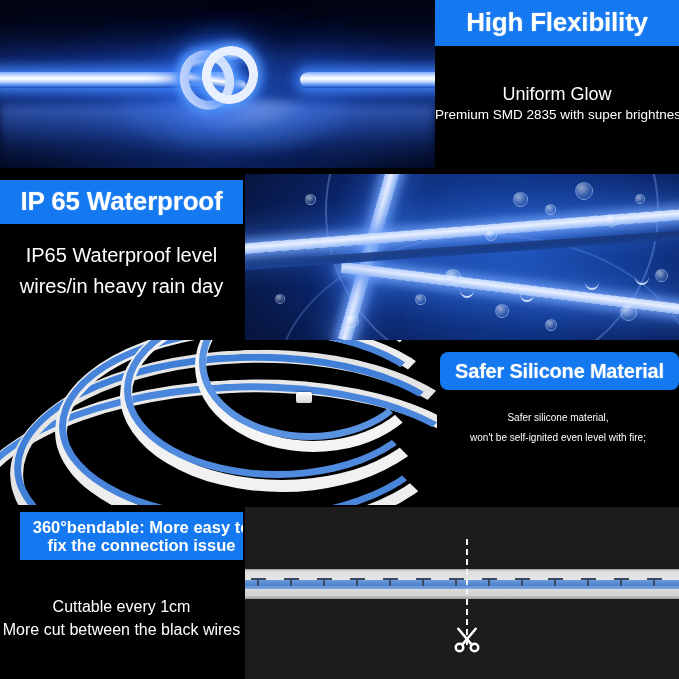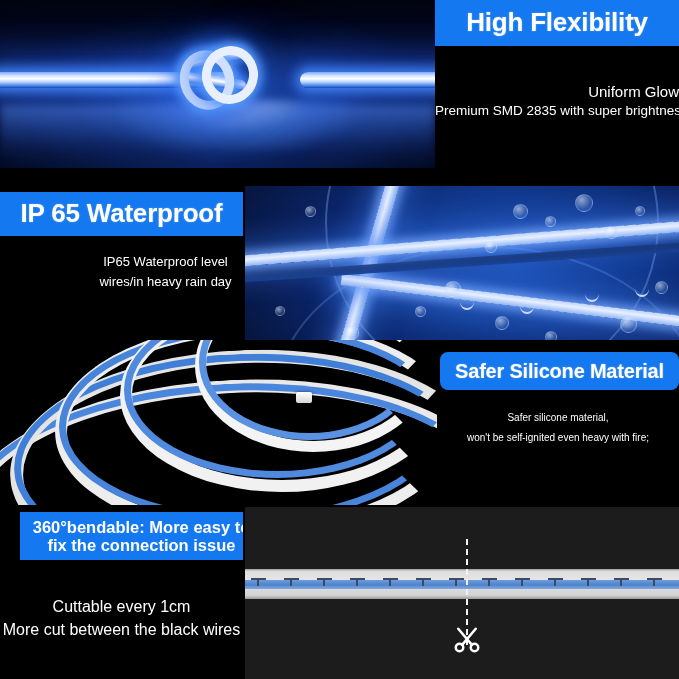"Uniform Glow" #p1-caption .line:first-child { font-size: 15px -> 18px; text-align: right -> none }
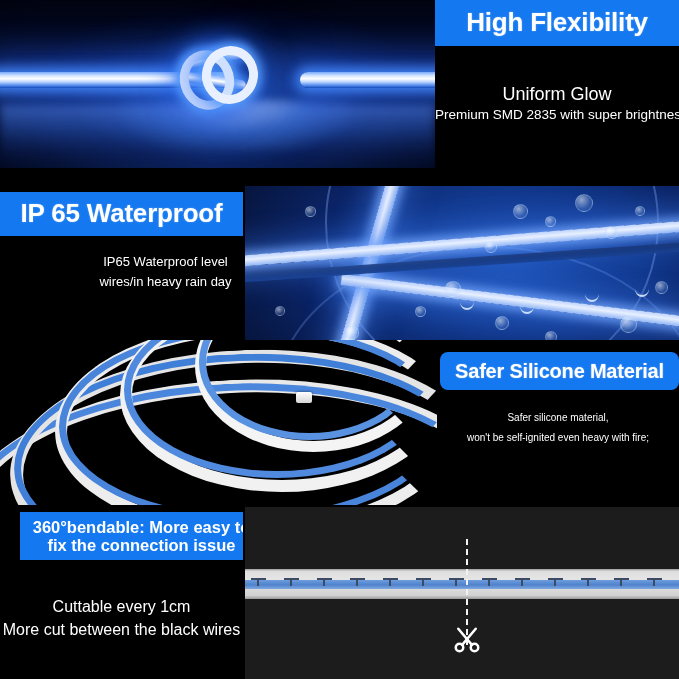"IP 65 Waterproof" #row2 { top: 186px -> 174px }
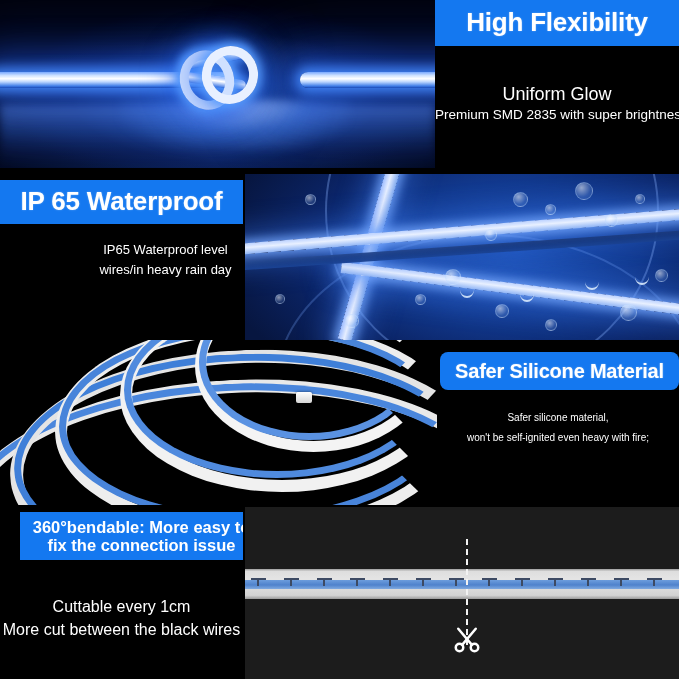"IP65 Waterproof level" #p2-caption { font-size: 13px -> 20px; margin-left: 44px -> none }
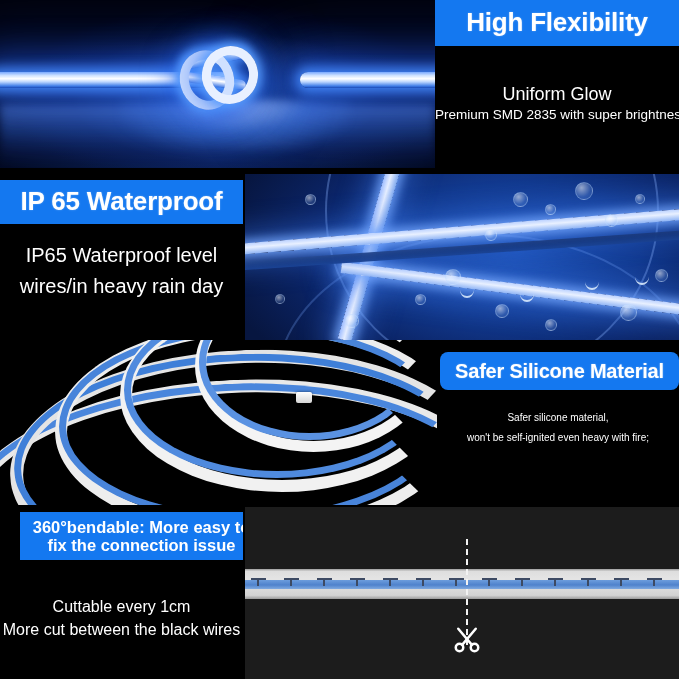"won't be self-ignited even heavy" span.line { text: heavy -> level }
